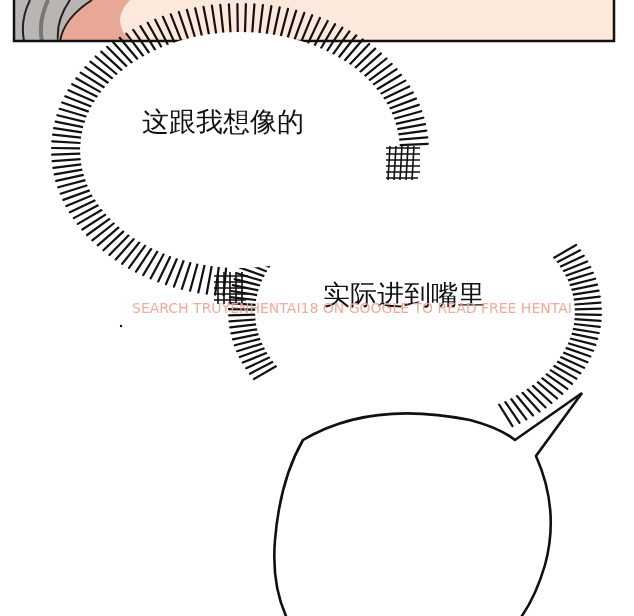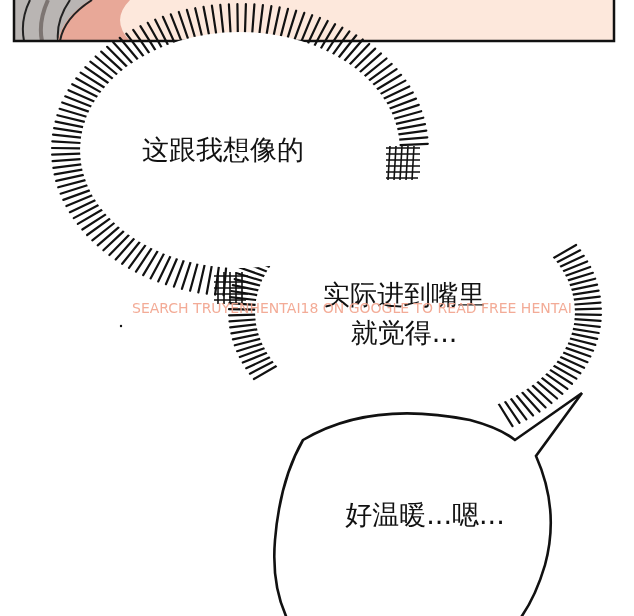"这跟我想像的" #text-1 { margin-top: 28px -> none }
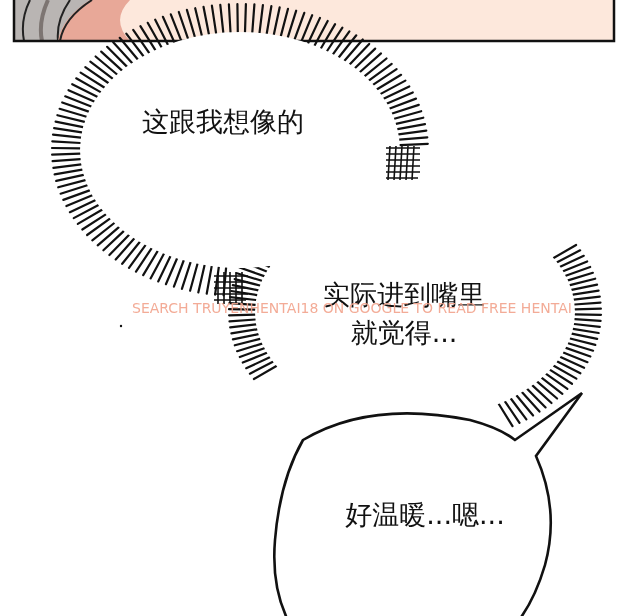"就觉得..." div { html: <div>就觉得...</div> -> none }
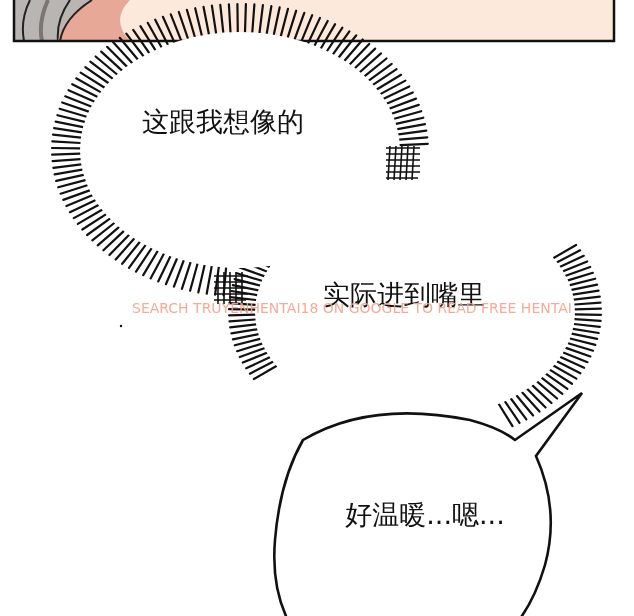"好温暖...嗯..." div { html: <div>好温暖...嗯...</div> -> none }
